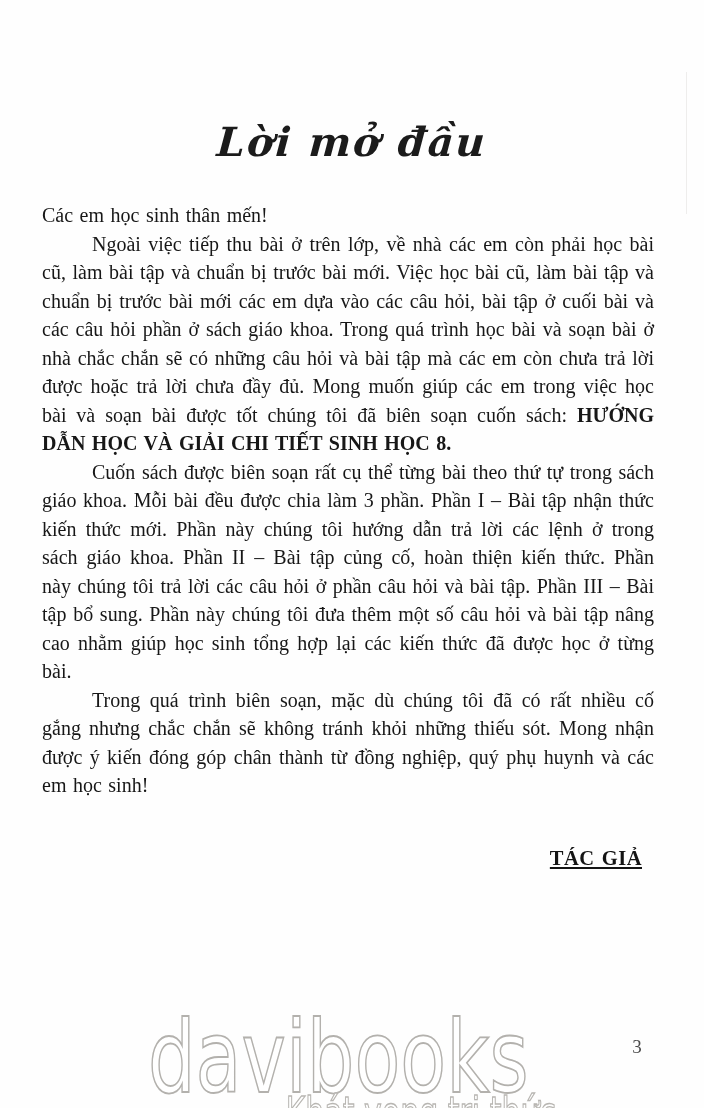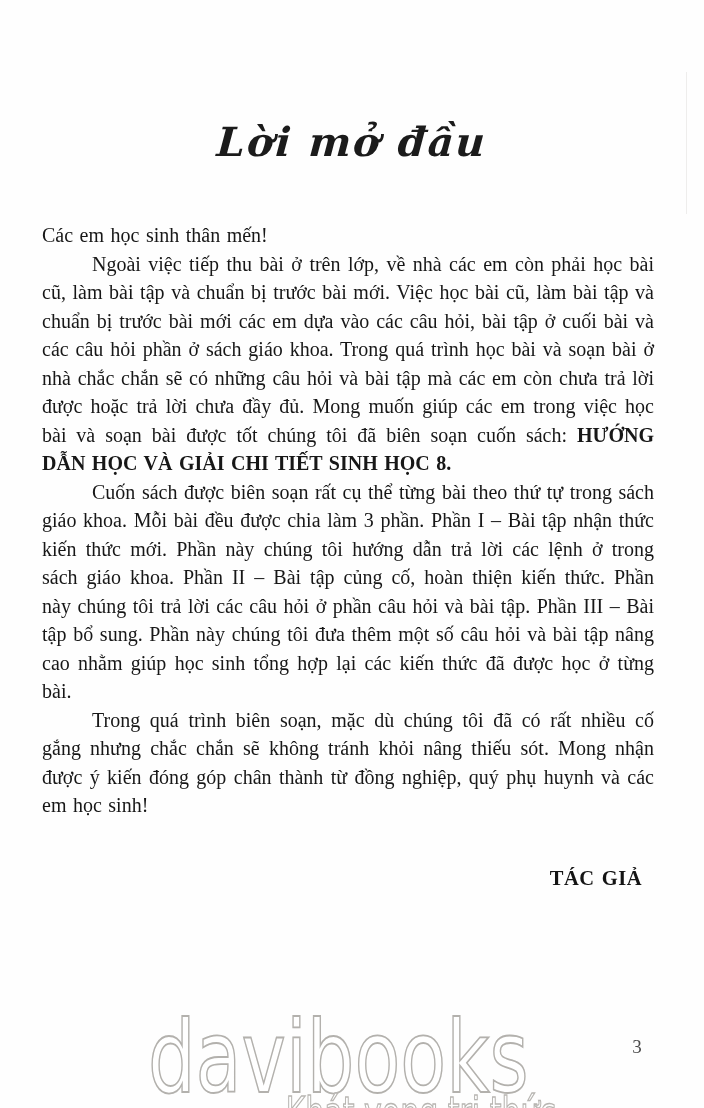"Các em học sinh thân" .body-text { top: 221px -> 201px }
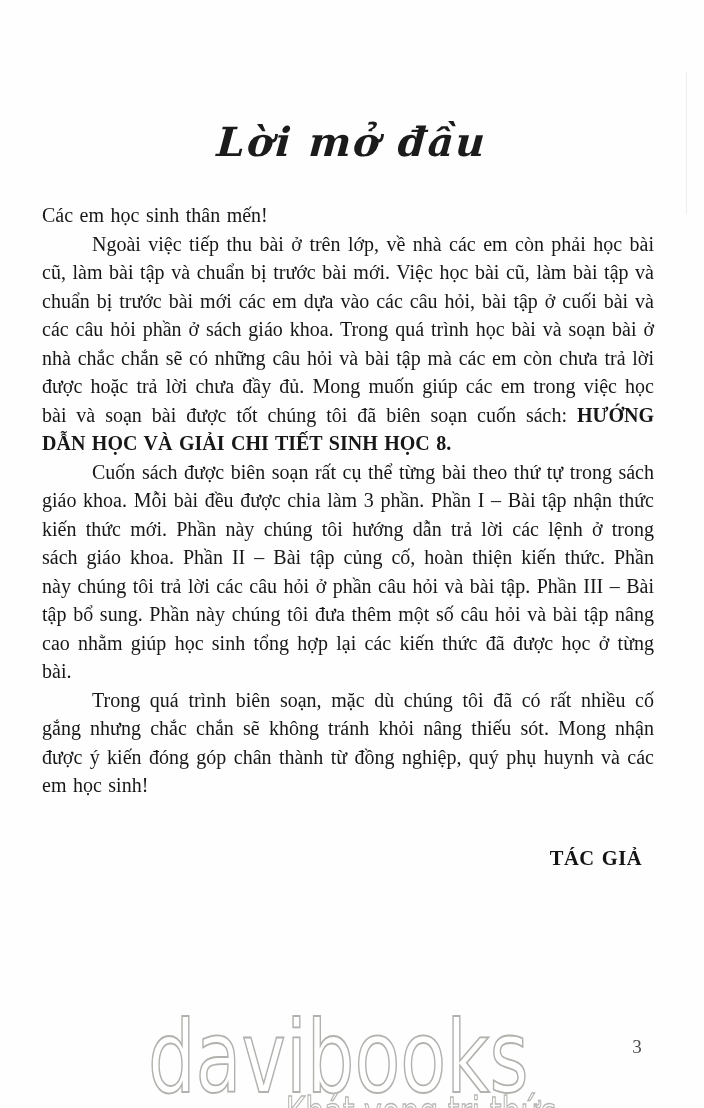"Trong quá trình biên soạn," p { text: nâng -> những }
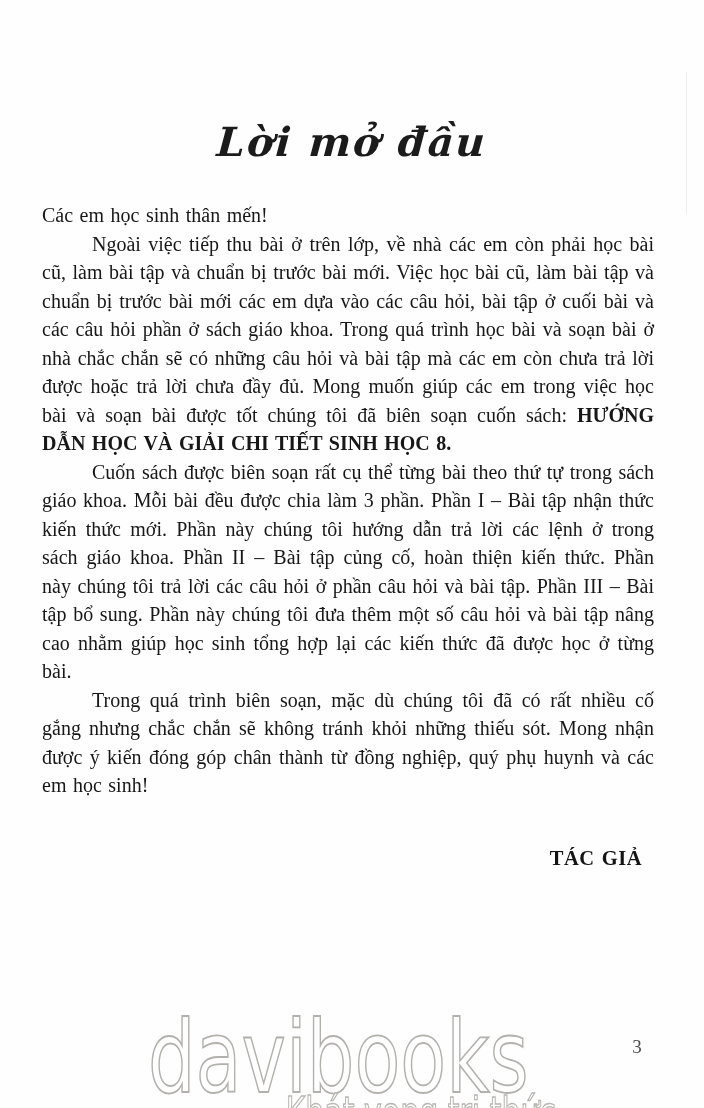"TÁC GIẢ" .author { text-decoration: none -> underline }
